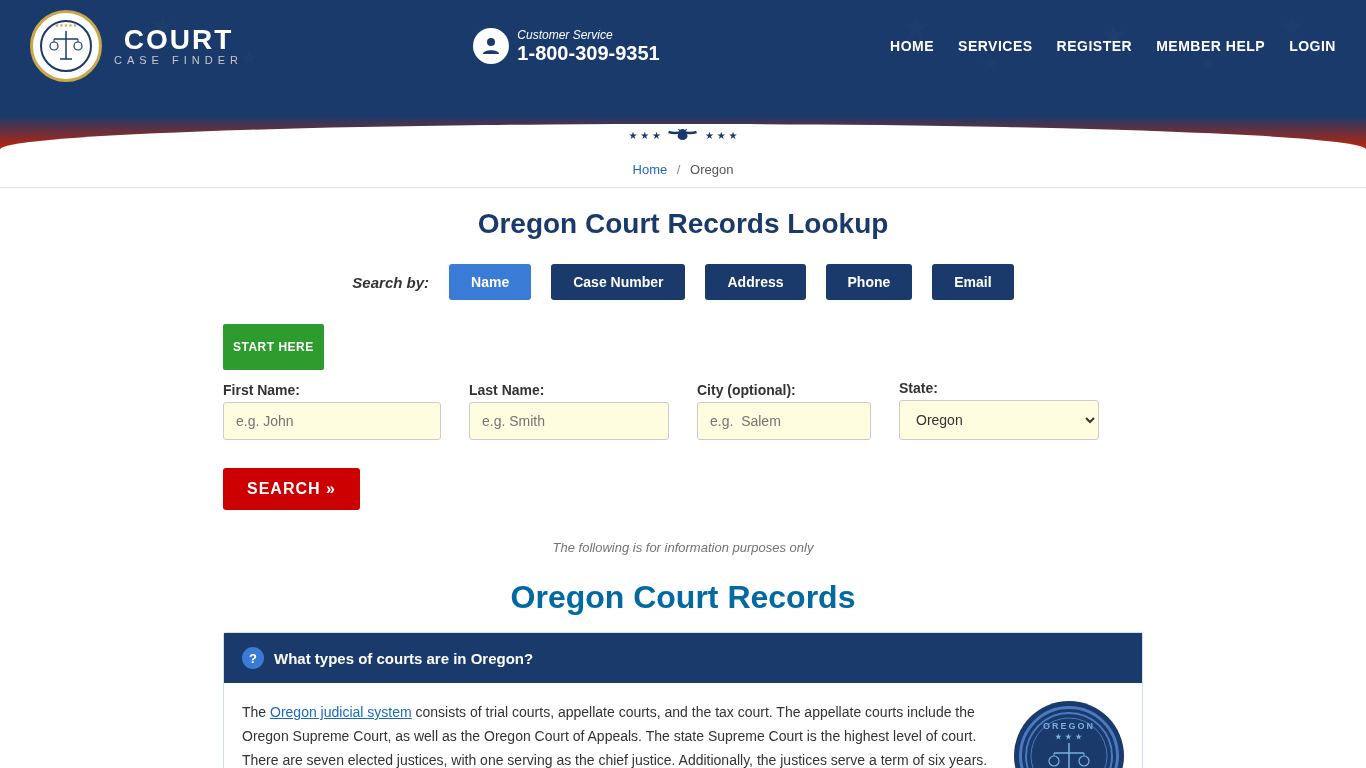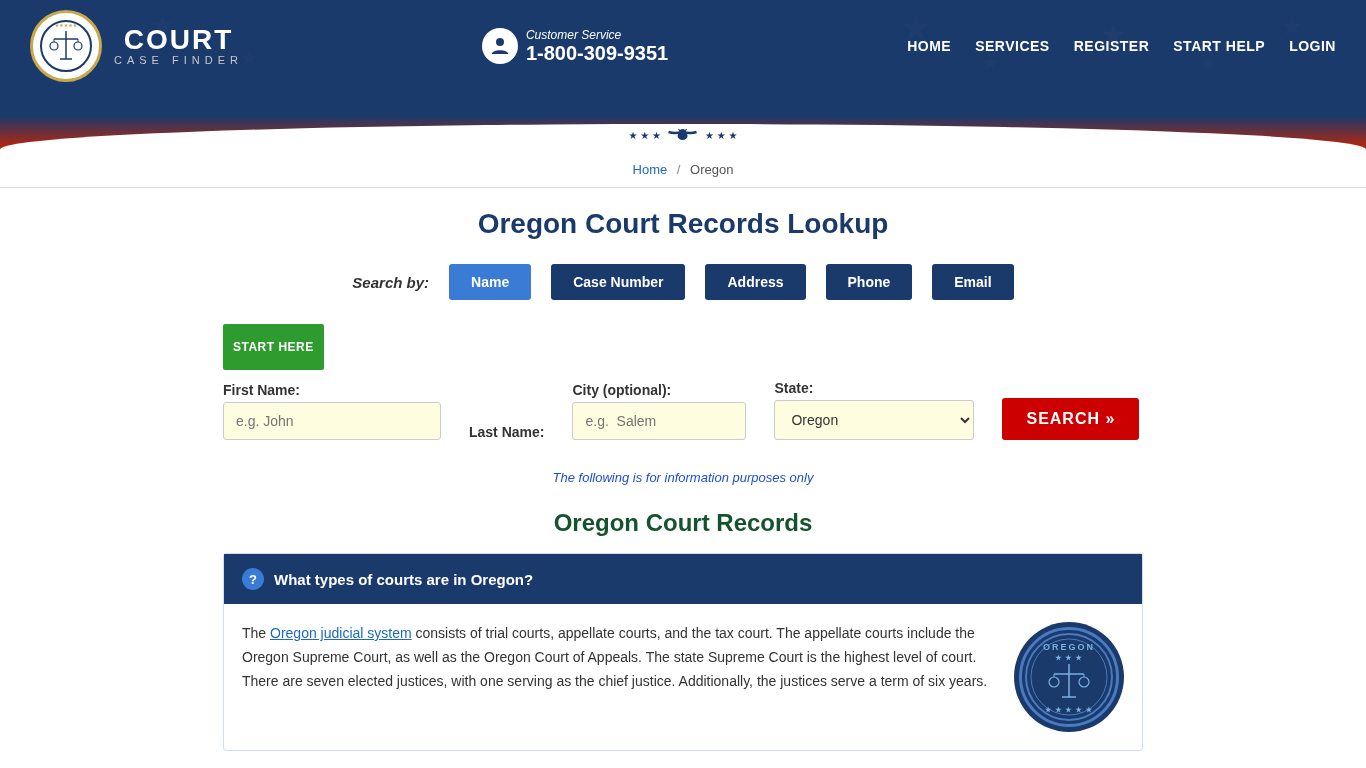"START HELP" a { text: START -> MEMBER }
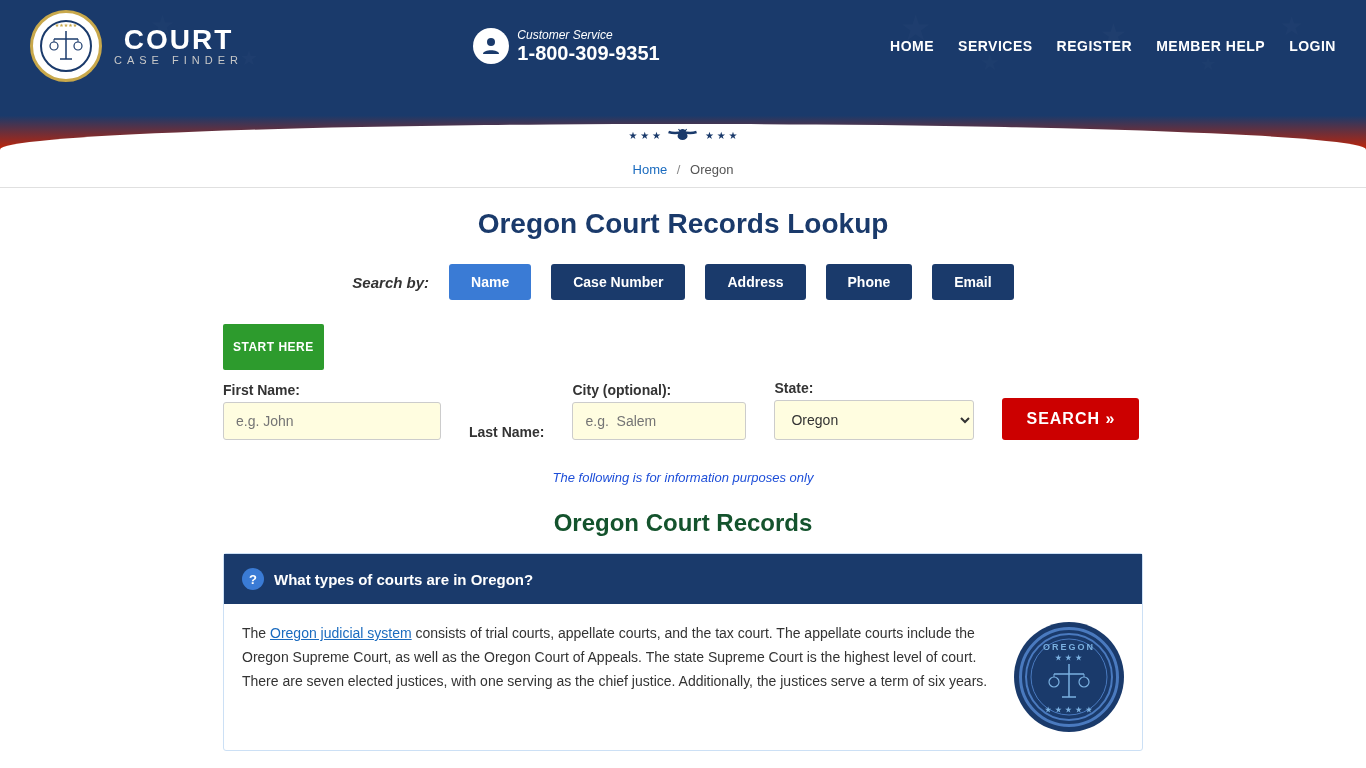"e.g. Smith" input { html: none -> <input> }
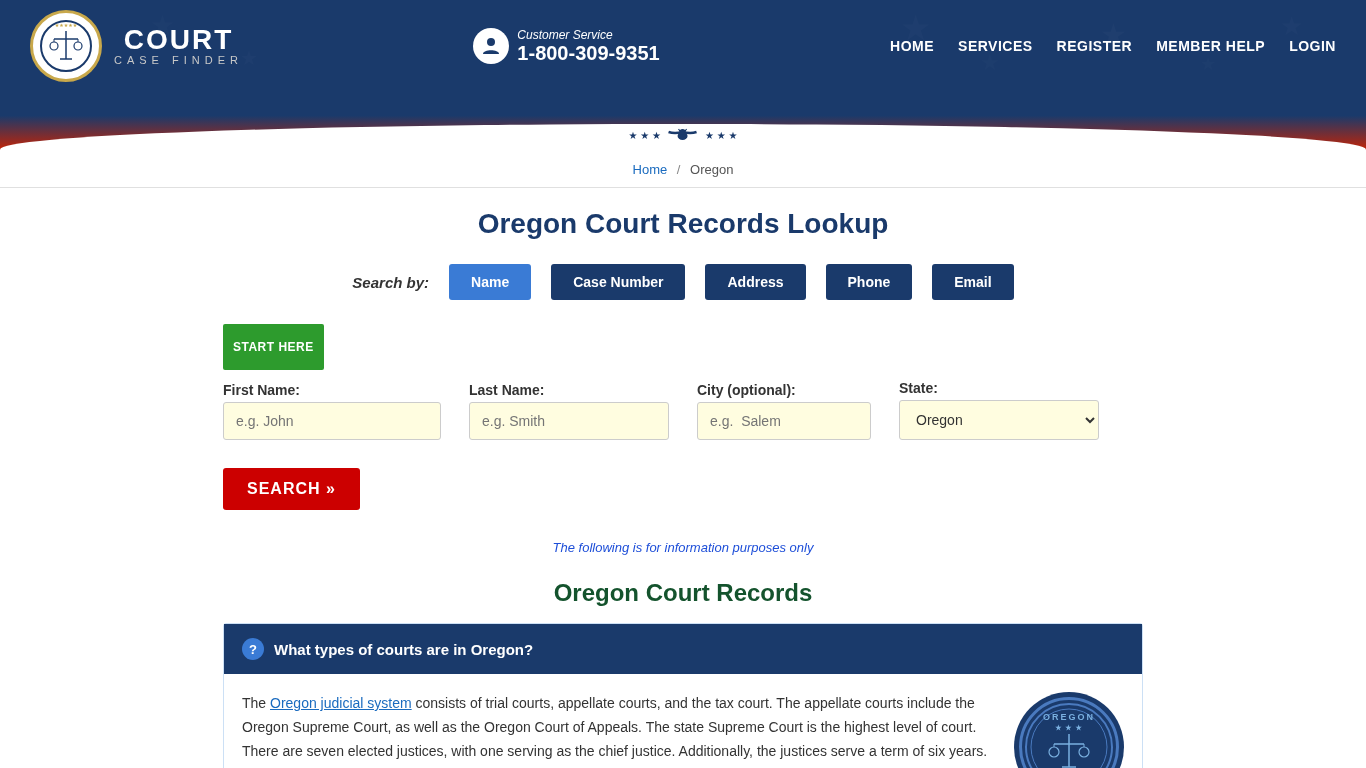"The following is for information" .info-note { color: #1d4ed8 -> #737373 }
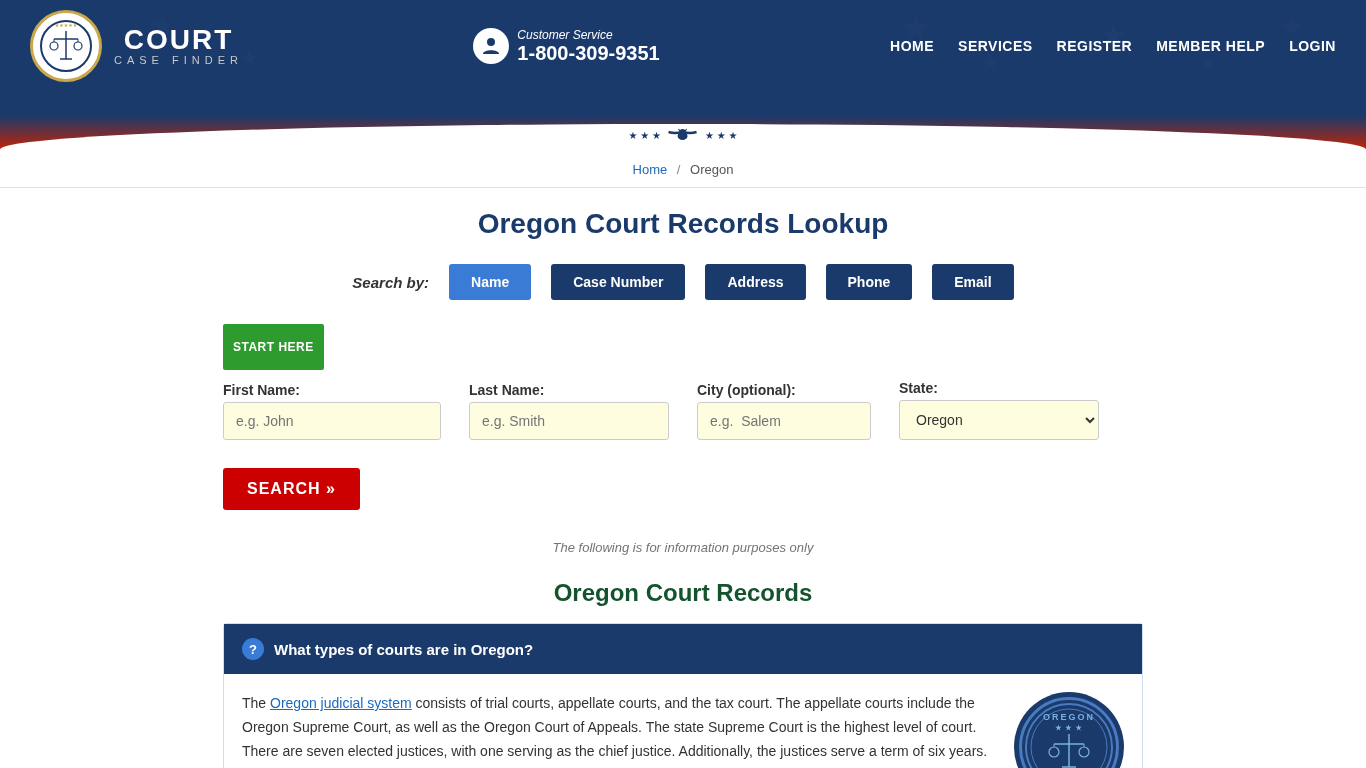"Oregon Court Records" .section-title { color: #14532d -> #0369a1; font-size: 24px -> 32px }
